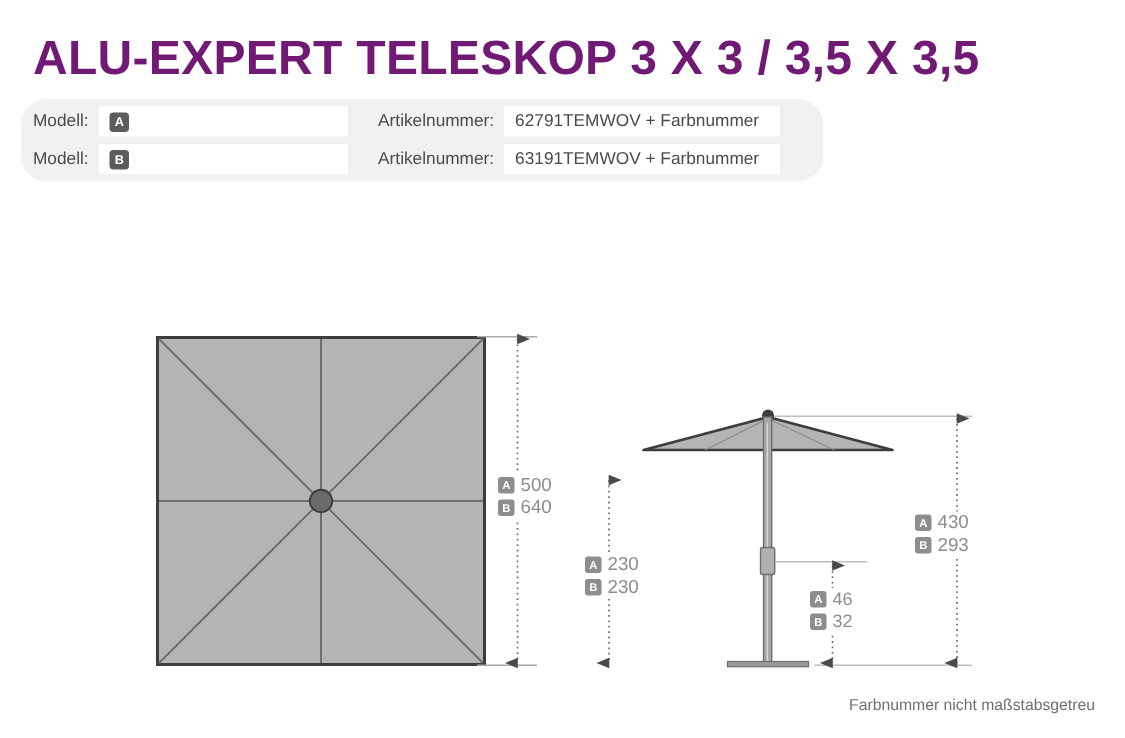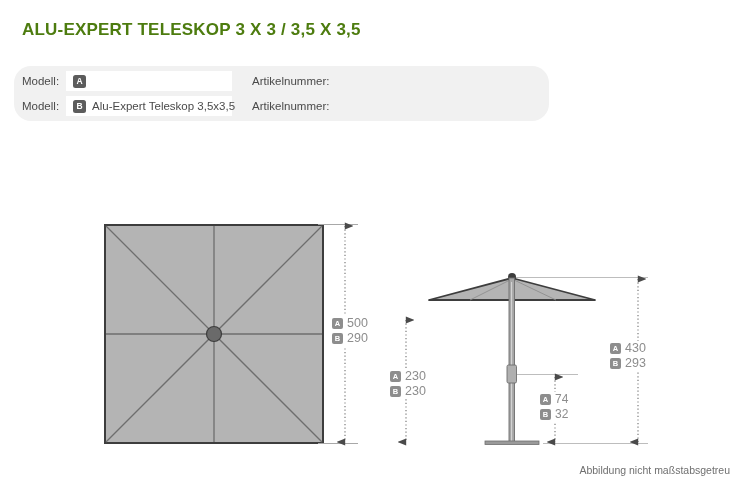"ALU-EXPERT TELESKOP 3 X 3" .title { color: #4d7c0f -> #701a75; font-size: 17px -> 32px }
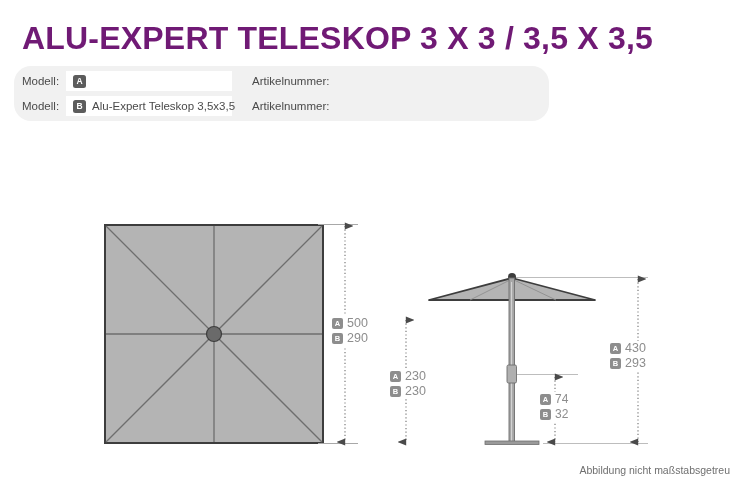"62791TEMWOV + Farbnummer" span.field { html: none -> <span>62791TEMWOV + Farbnummer</span> }
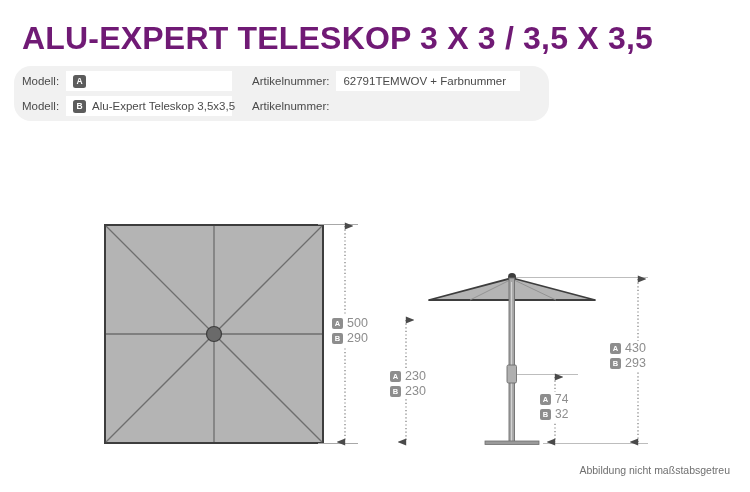"Alu-Expert Teleskop 3,5x3,5" span { html: <span>Alu-Expert Teleskop 3,5x3,5</span> -> none }
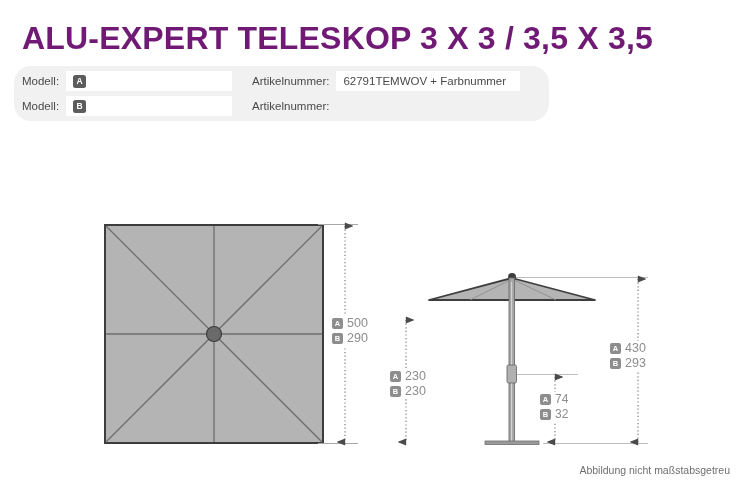"63191TEMWOV + Farbnummer" span.field { html: none -> <span>63191TEMWOV + Farbnummer</span> }
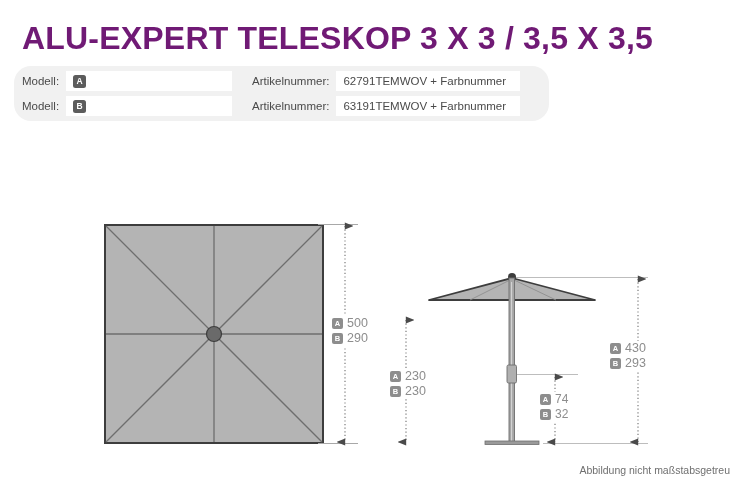"290" span { text: 290 -> 640 }
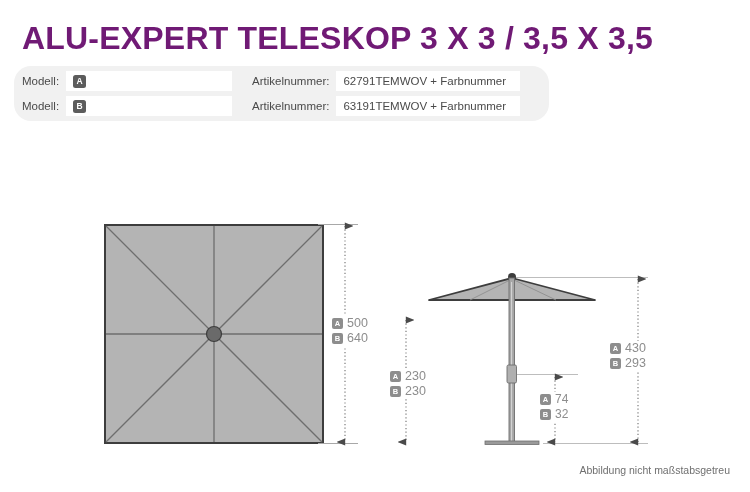"74" span { text: 74 -> 46 }
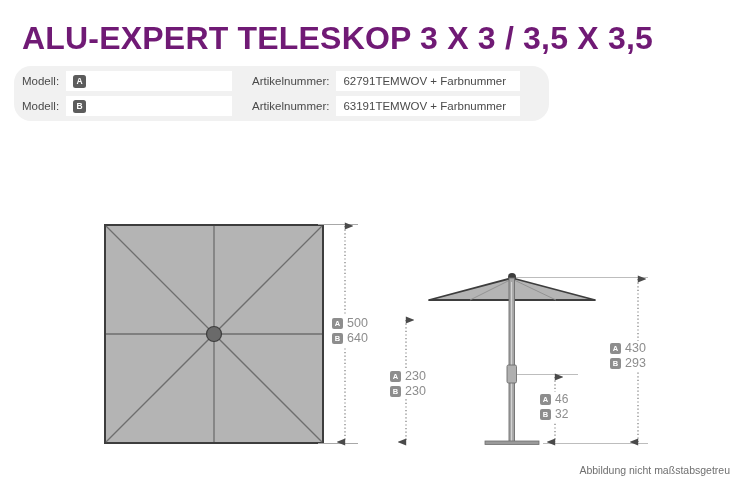"Abbildung nicht maßstabsgetreu" div.footer { text: Abbildung -> Farbnummer }
